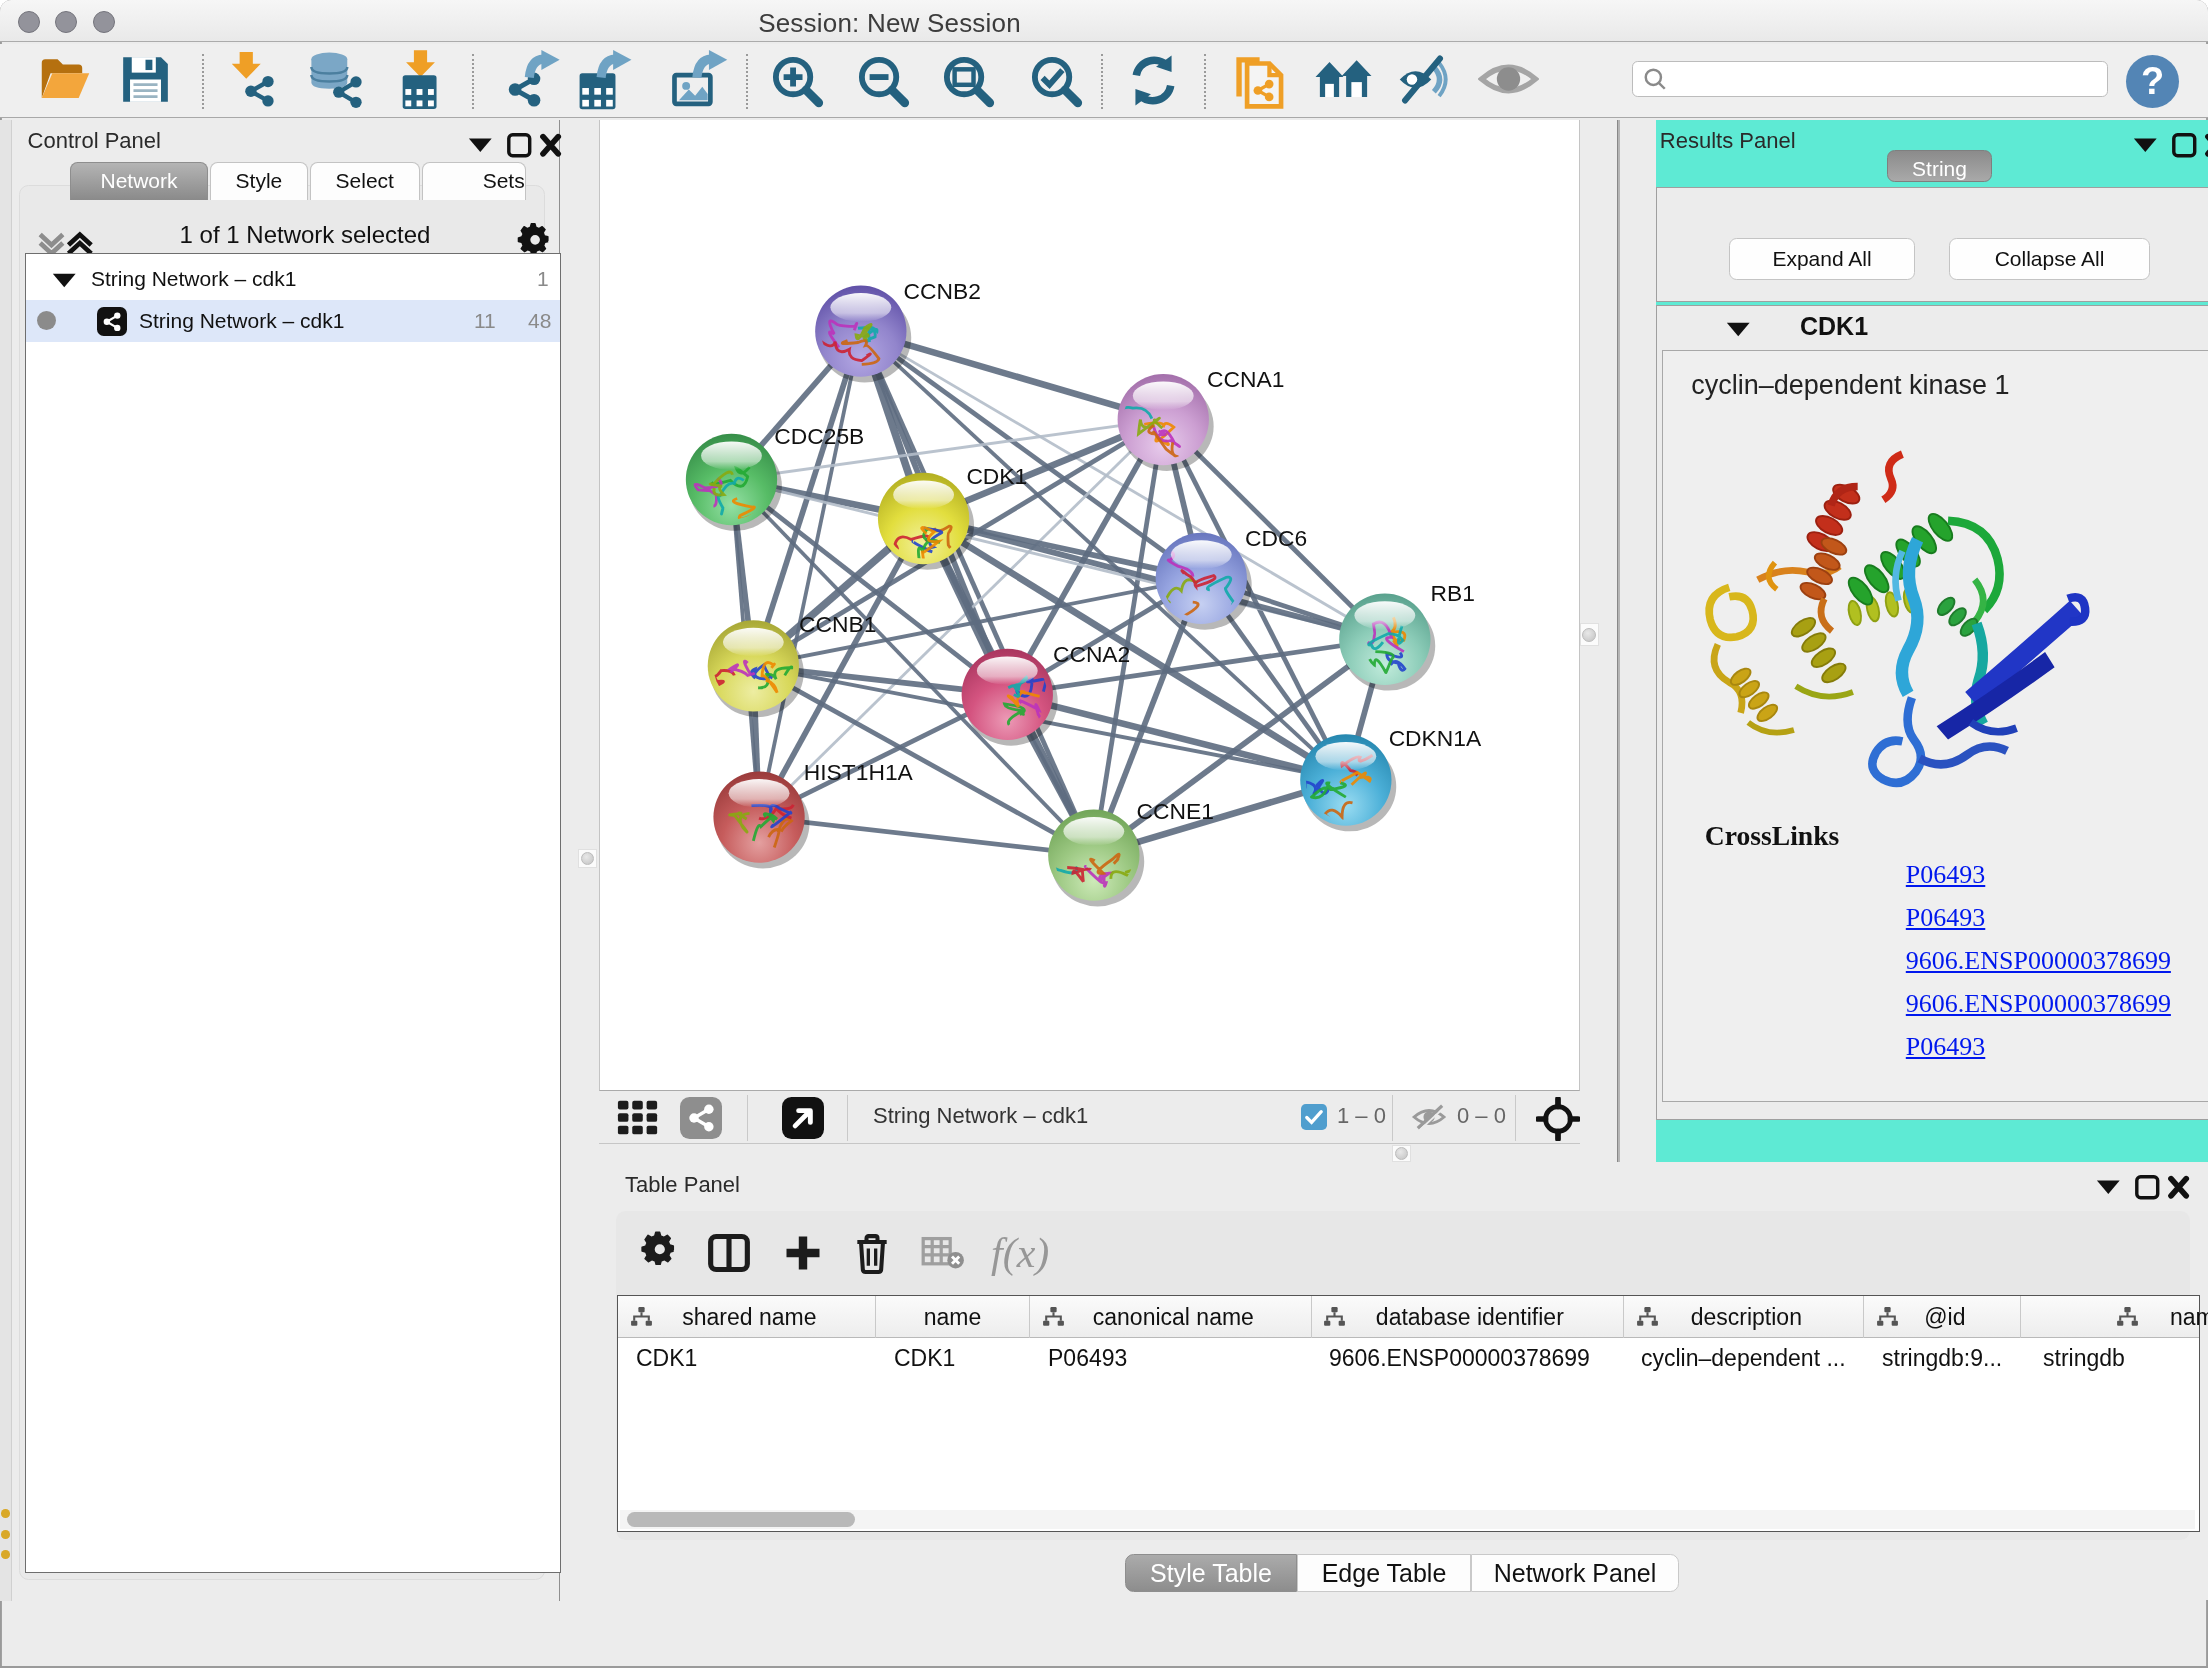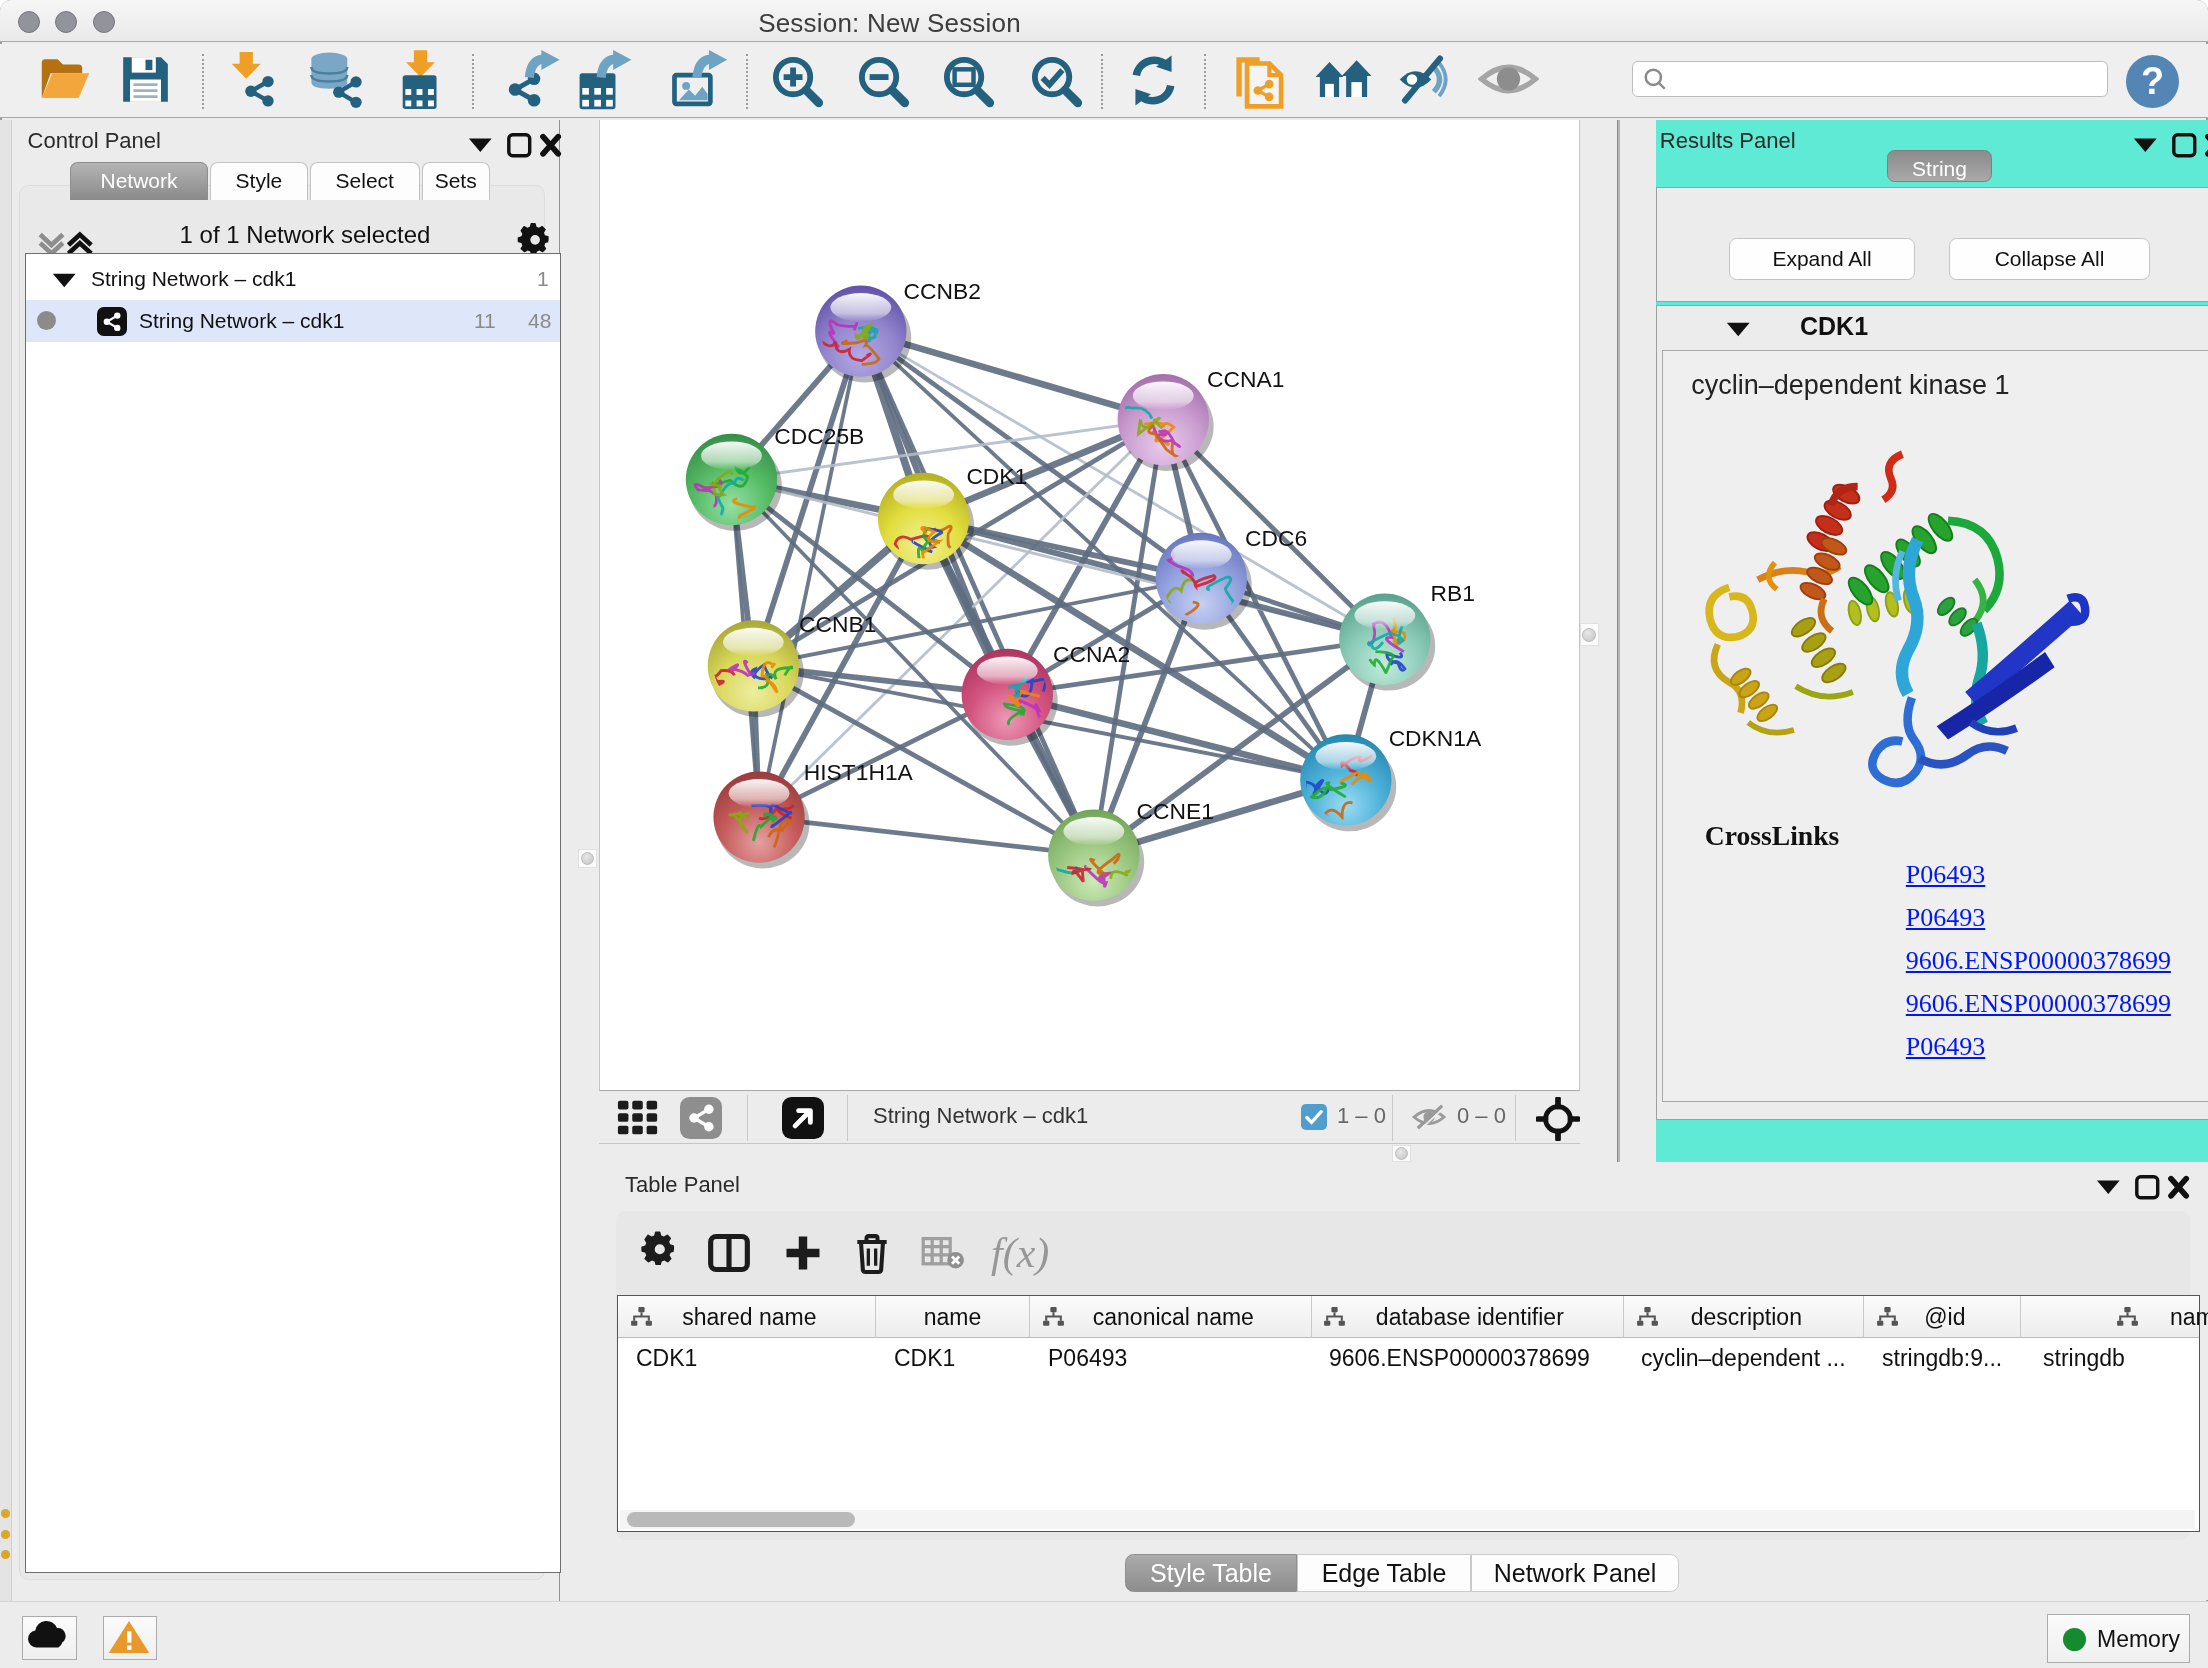"Sets" div.tab { text-align: none -> right; width: 68px -> 104px }
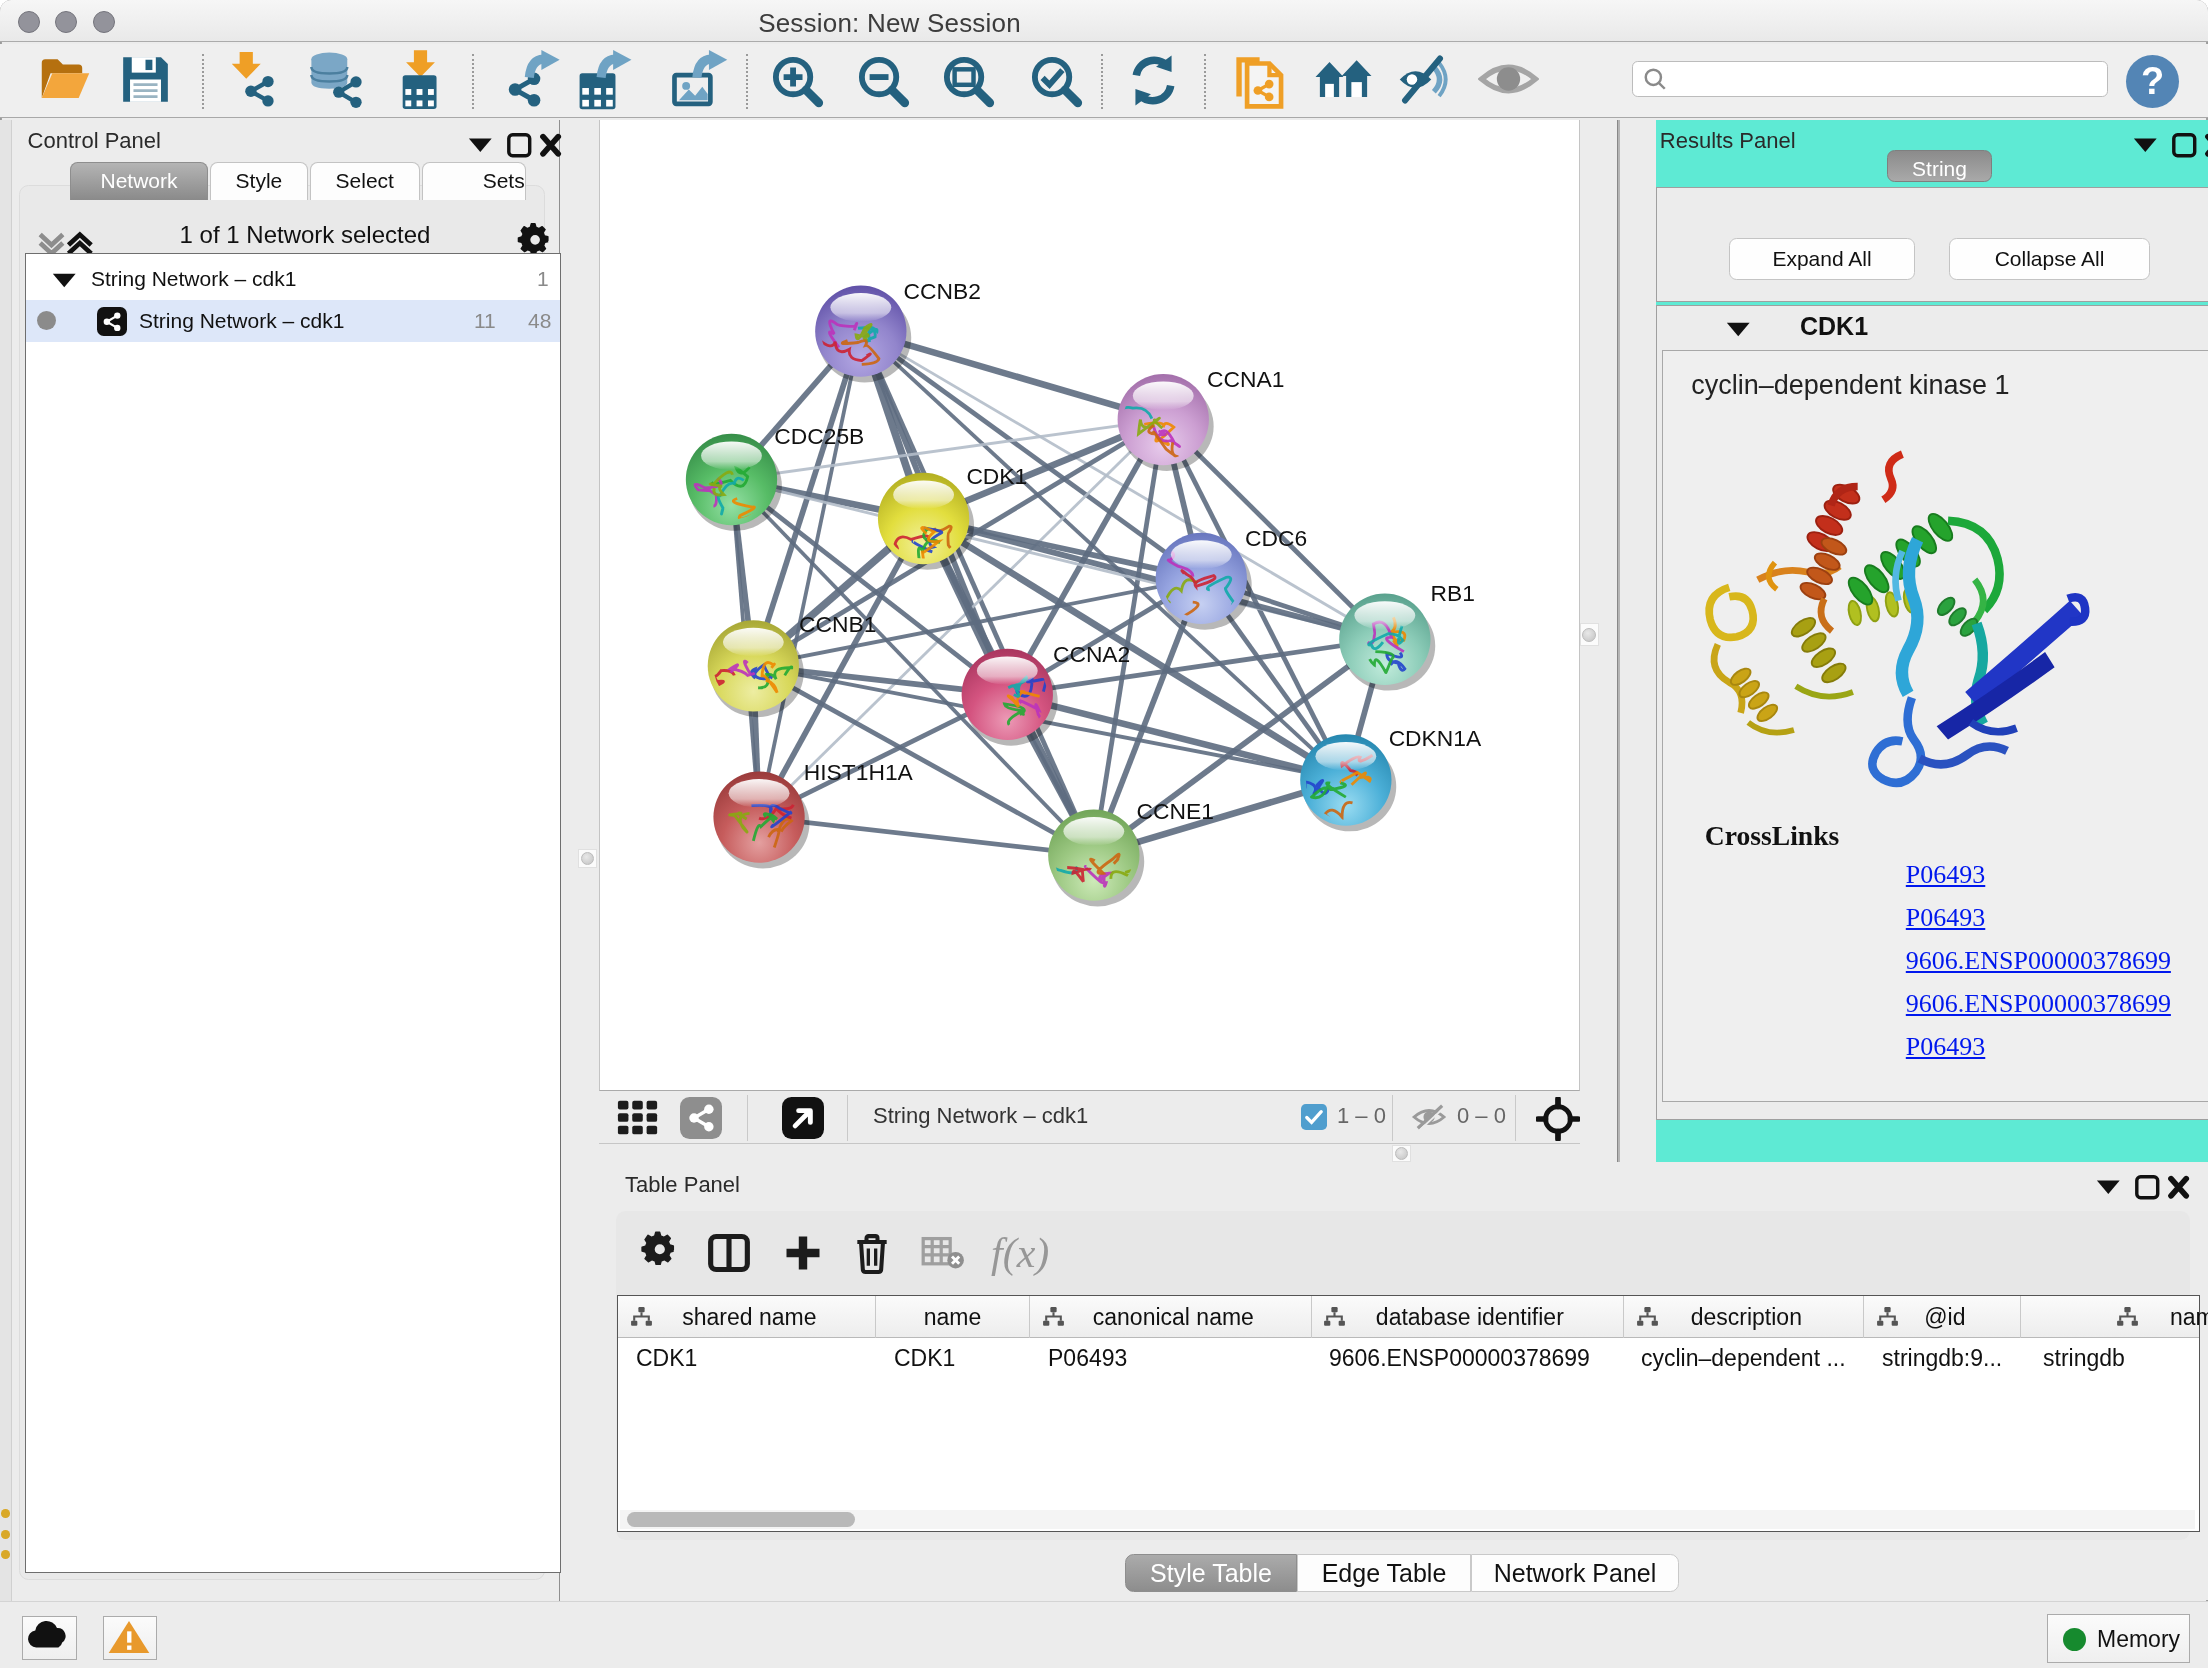"Memory" div { html: <div> <div> <svg> <path></path> </svg> </div> <div> <svg> <path></path> <rect></rect> <rect></rect> </svg> </div> <div> <div></div> <div>Memory</div> </div> </div> -> none }
